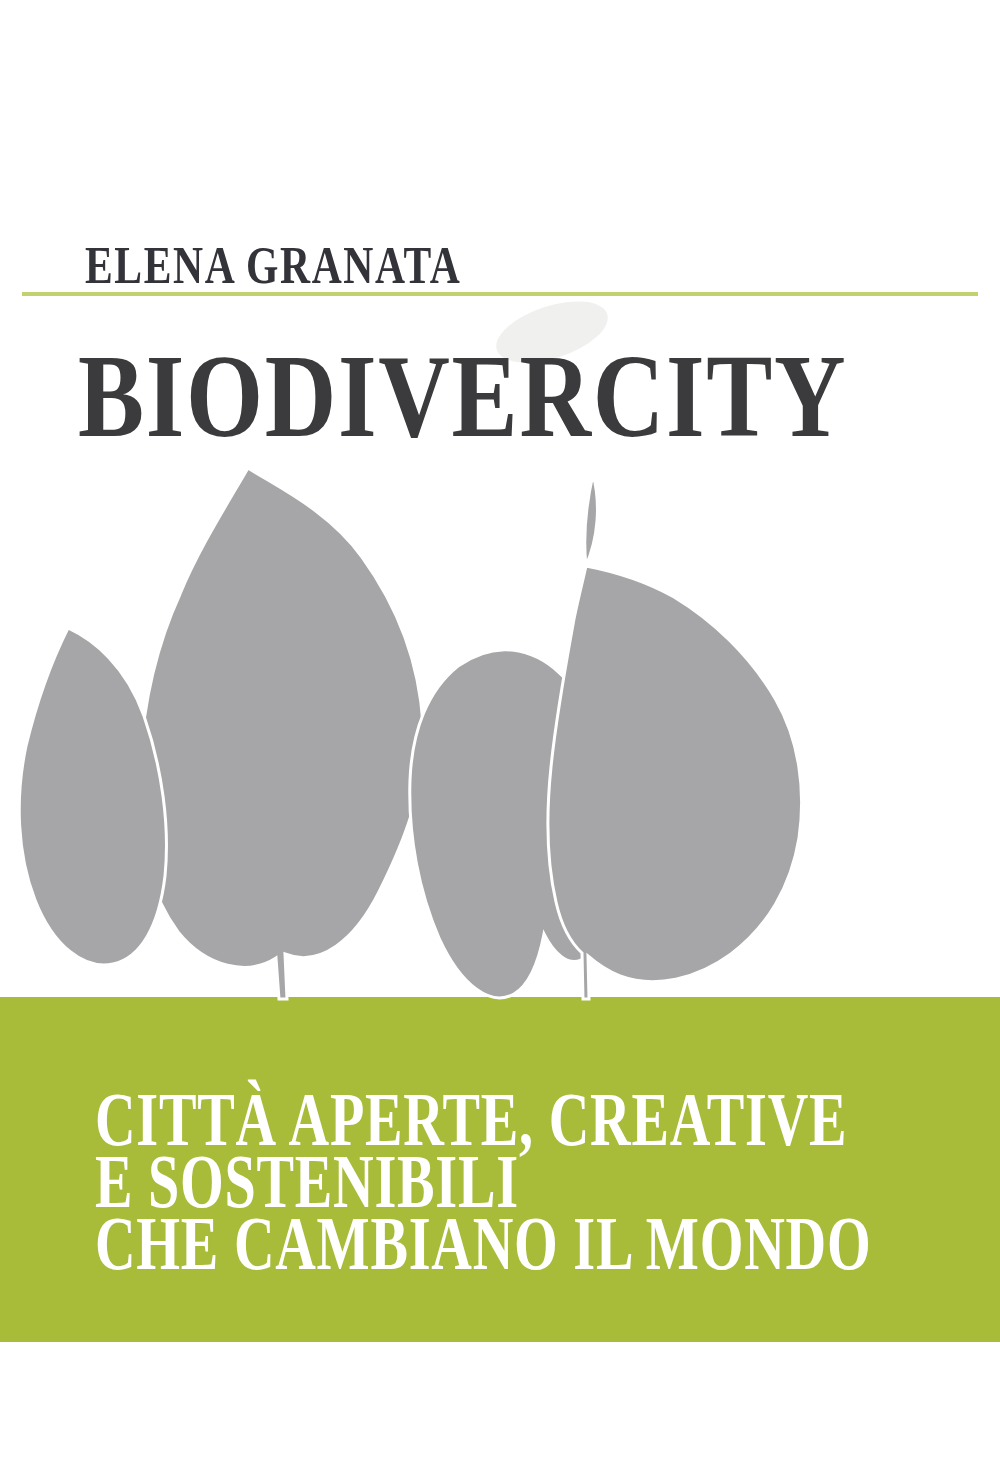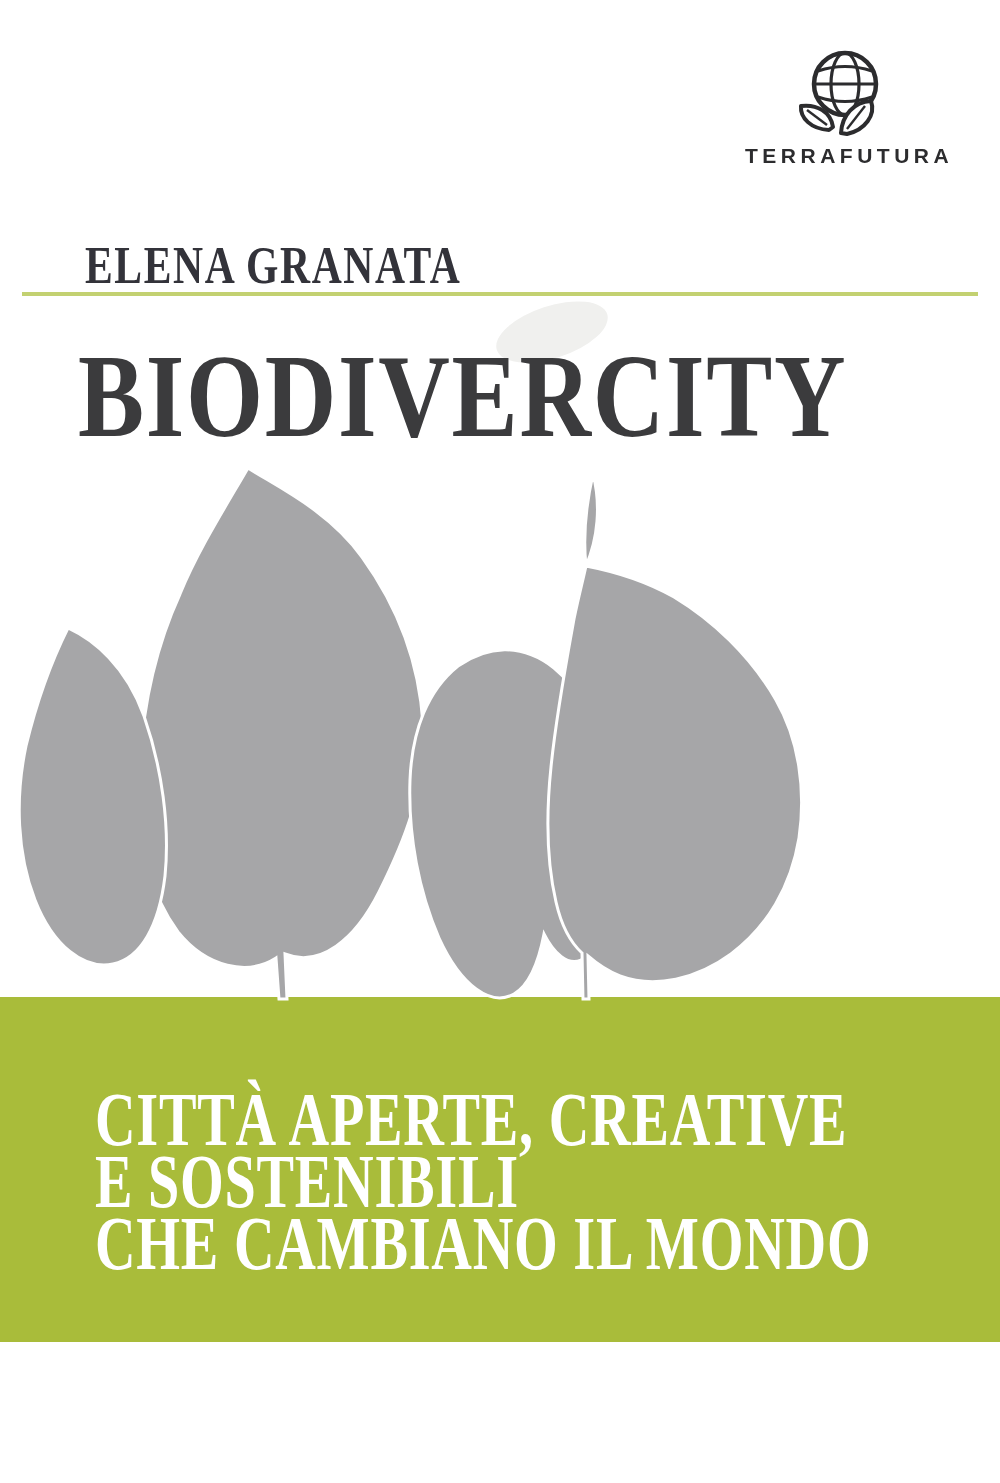"TERRAFUTURA" div { html: <div> <svg> <g> <circle></circle> <ellipse></ellipse> <path></path> <path></path> <path></path> </g> <g> <path></path> <path></path> </g> <g> <path></path> <path></path> </g> </svg> <div>TERRAFUTURA</div> </div> -> none }
